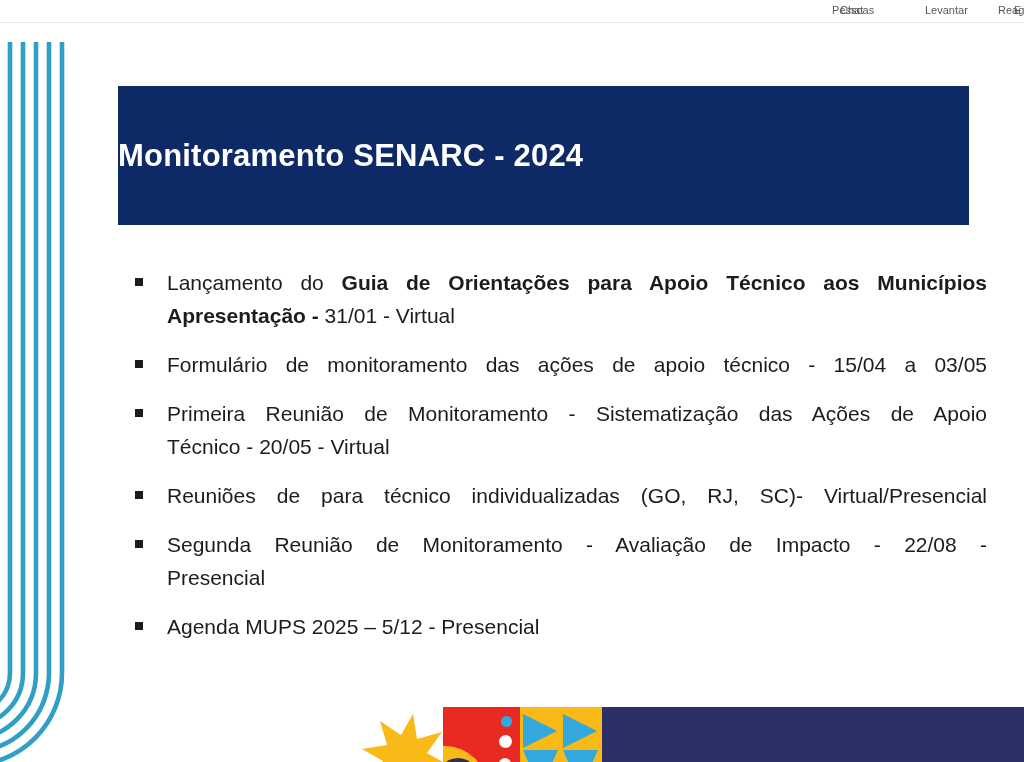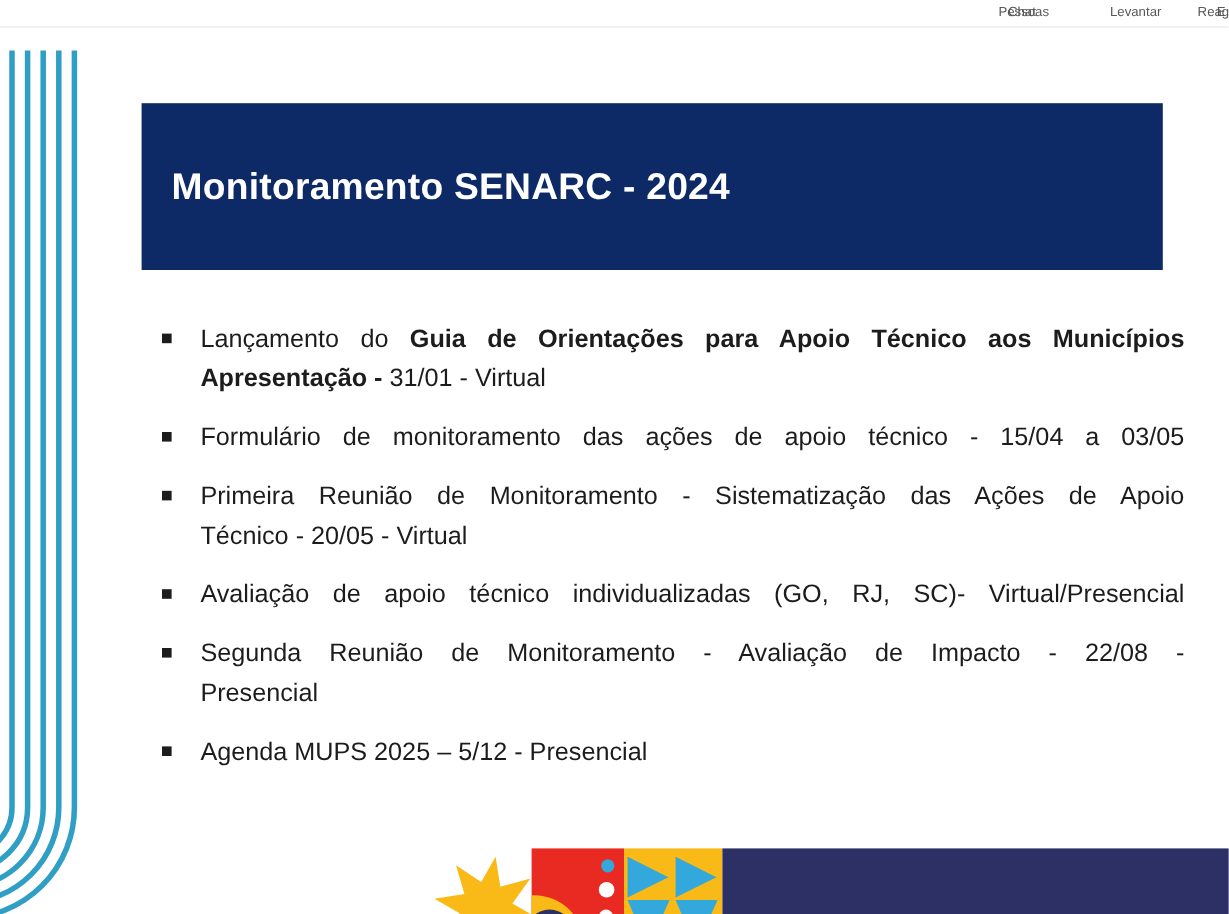"Monitoramento SENARC - 2024" .title-text { padding-left: 25px -> none }
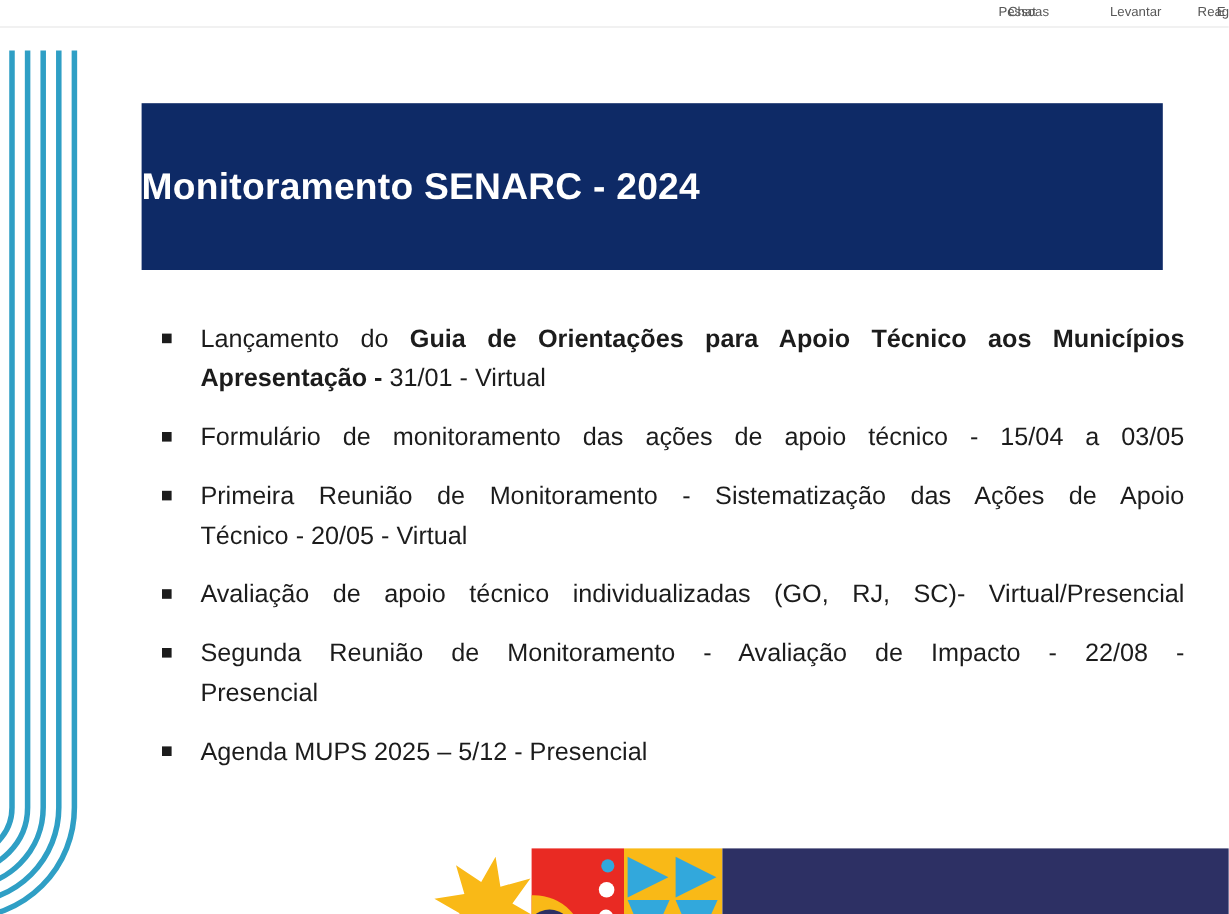"Avaliação de apoio técnico" span { text: Avaliação de apoio -> Reuniões de para }
